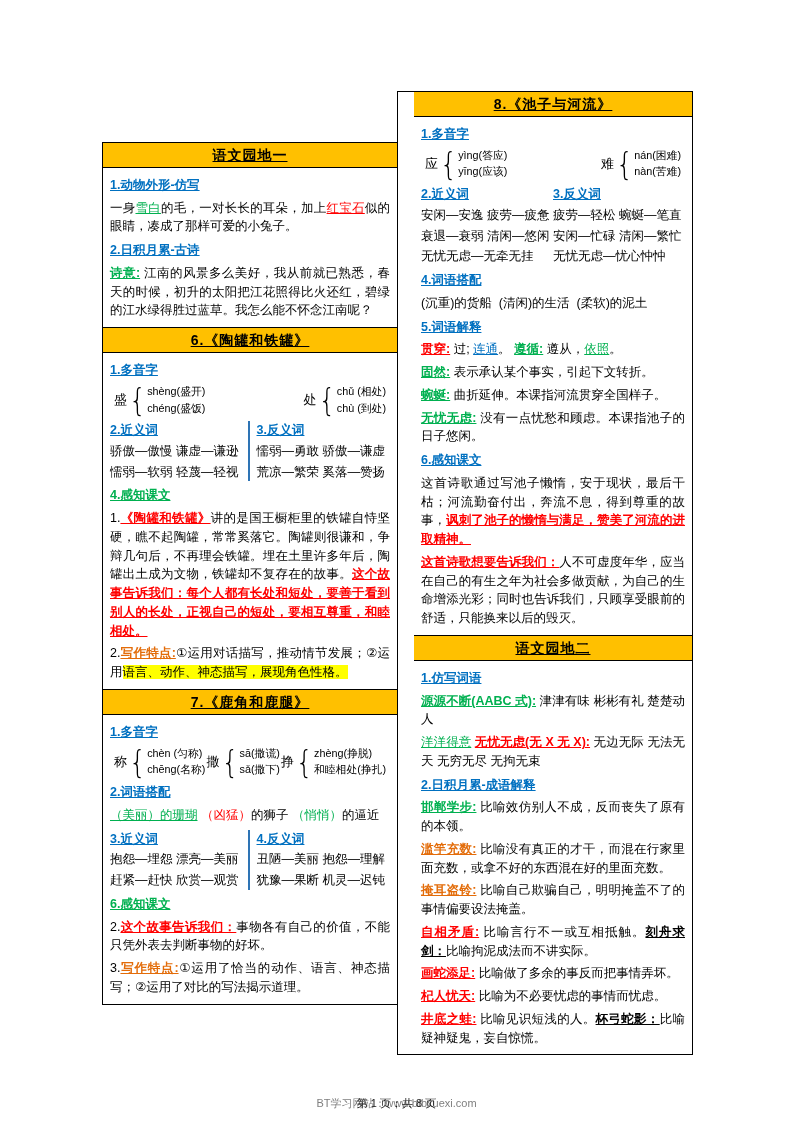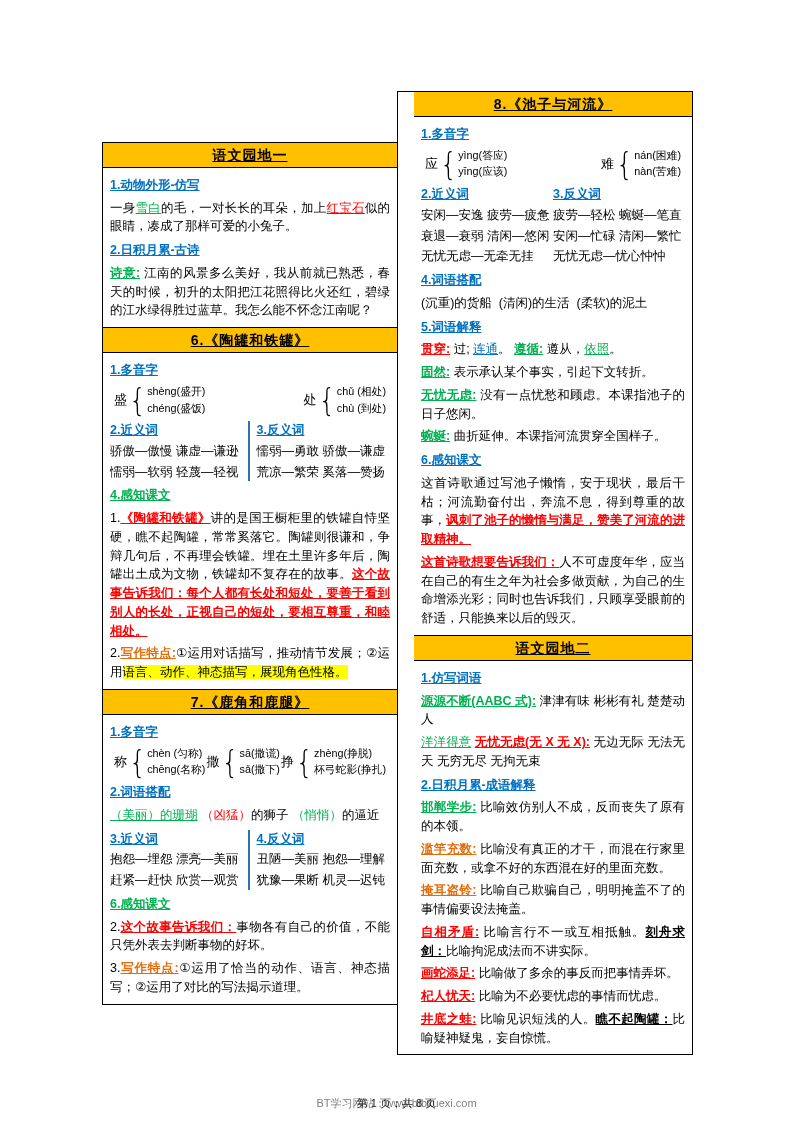"无忧无虑: 没有一点忧愁和顾虑。本课指池子的日子悠闲。" div.para { order: before "蜿蜒: 曲折延伸。本课指河流贯穿全国样子。" -> after "蜿蜒: 曲折延伸。本课指河流贯穿全国样子。" }
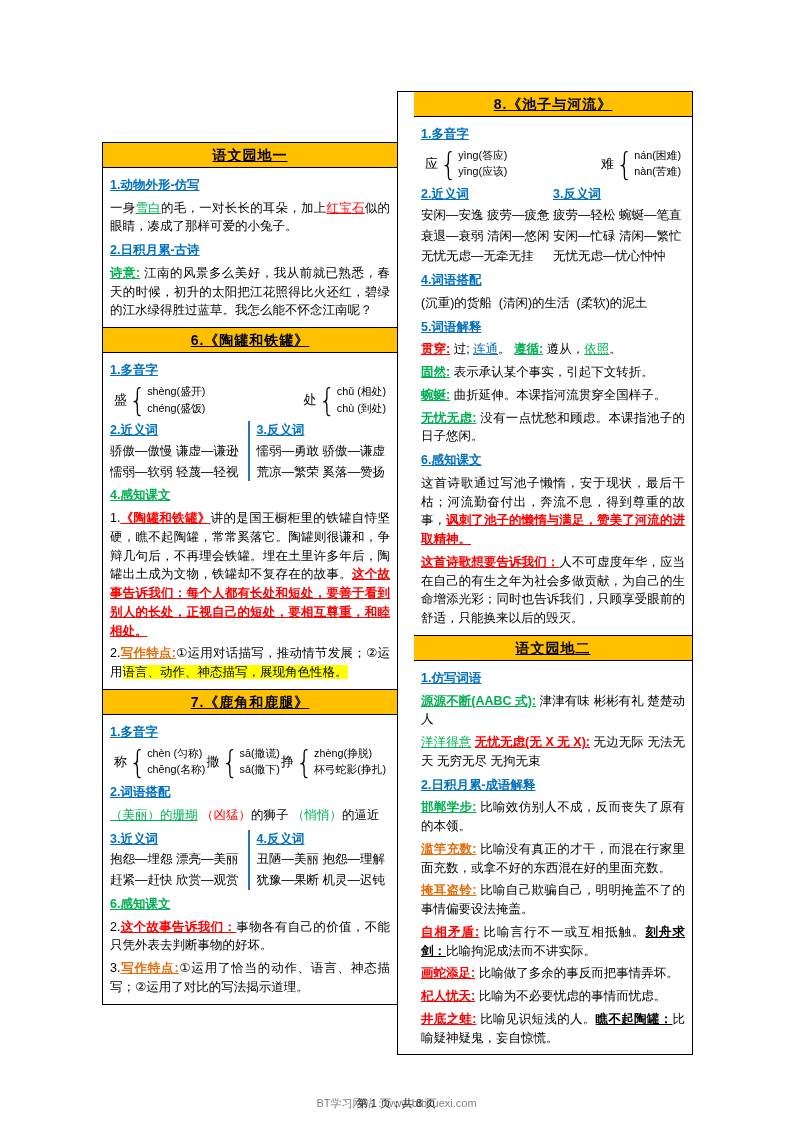"杯弓蛇影(挣扎)" span.duoyin-line { text: 杯弓蛇影 -> 和睦相处 }
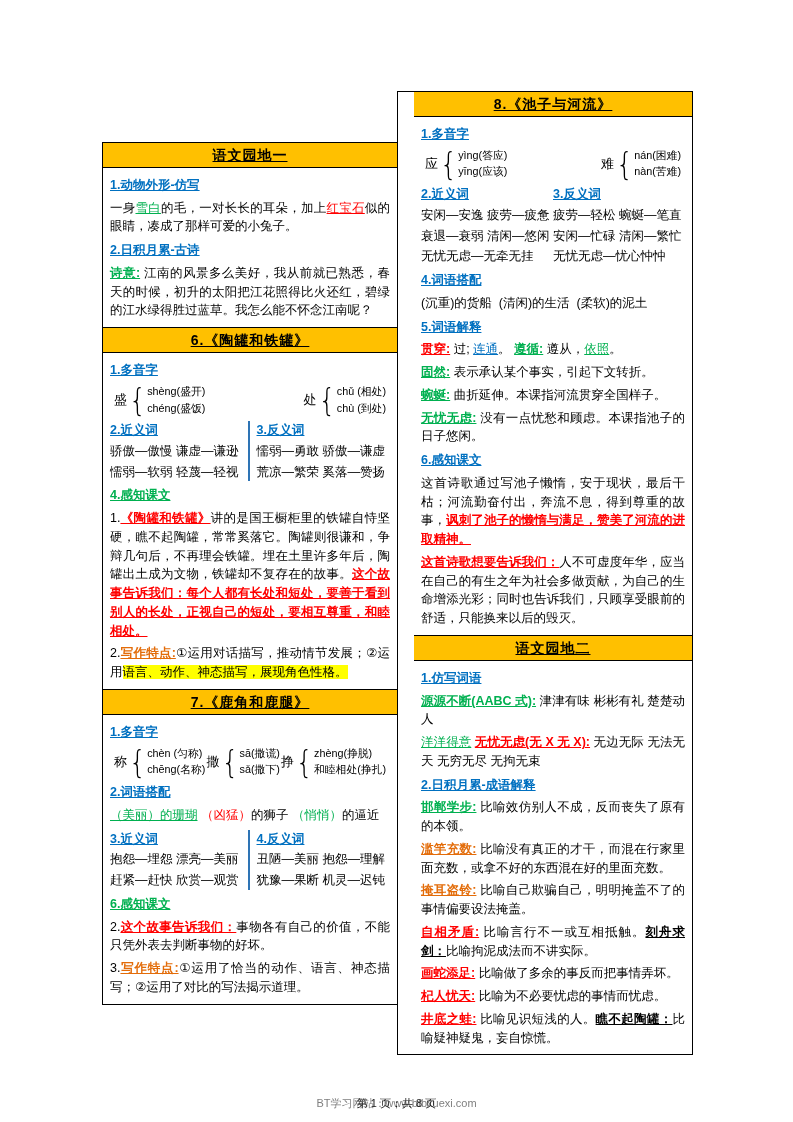"瞧不起陶罐：" span.frag { text: 瞧不起陶罐 -> 杯弓蛇影 }
